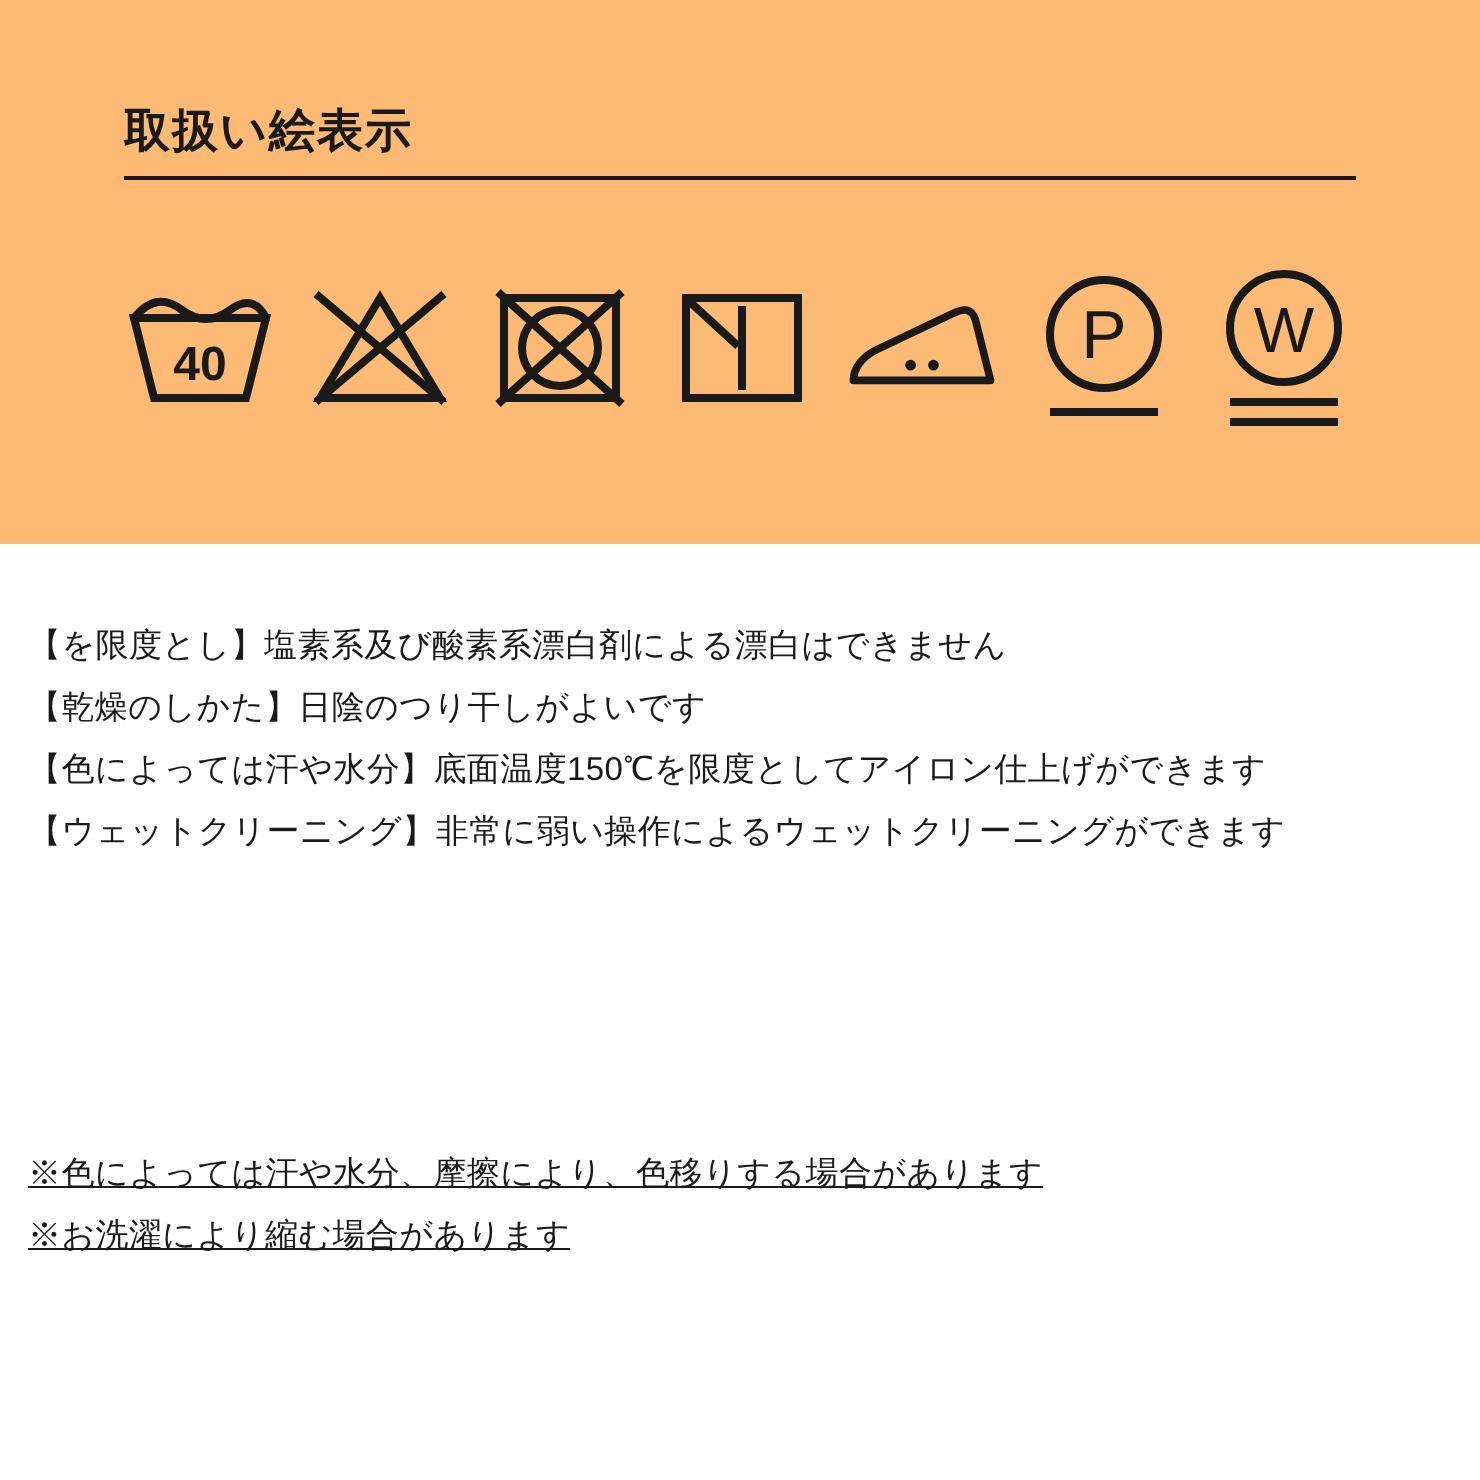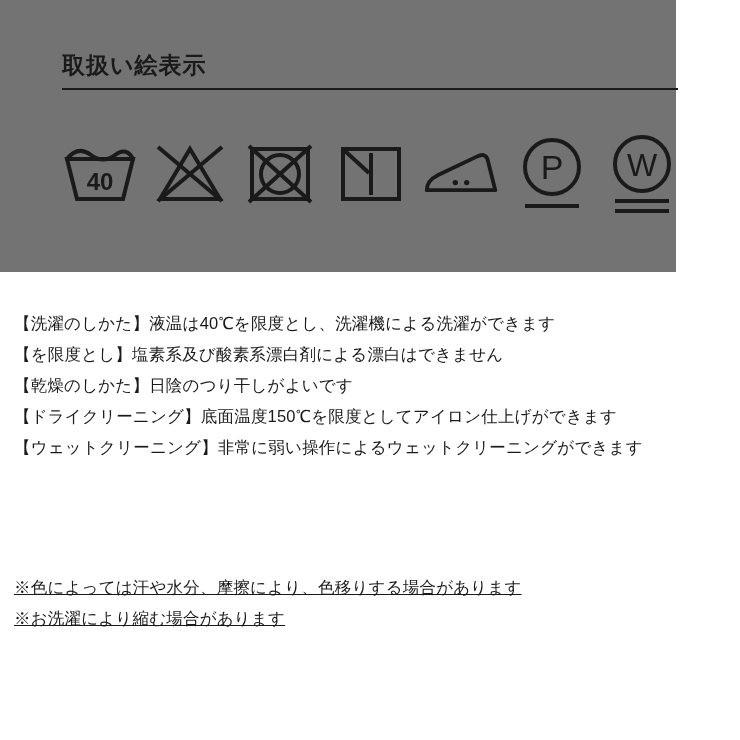"取扱い絵表示" .symbol-panel { background: #737373 -> #fdba74; width: 676px -> 740px }
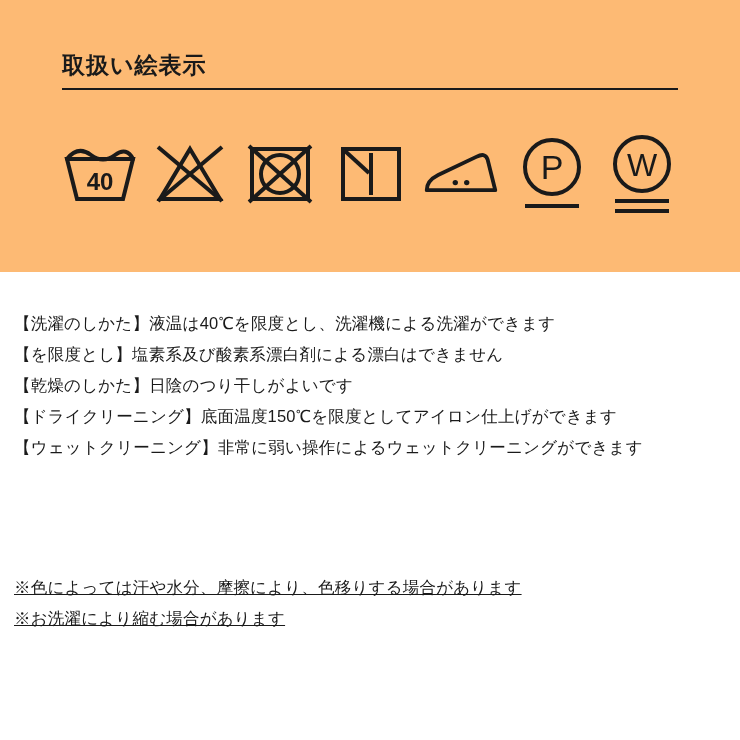"【洗濯のしかた】液温は40℃を限度とし、洗濯機による洗濯ができます" div.desc-line { html: <div>【洗濯のしかた】液温は40℃を限度とし、洗濯機による洗濯ができます</div> -> none }
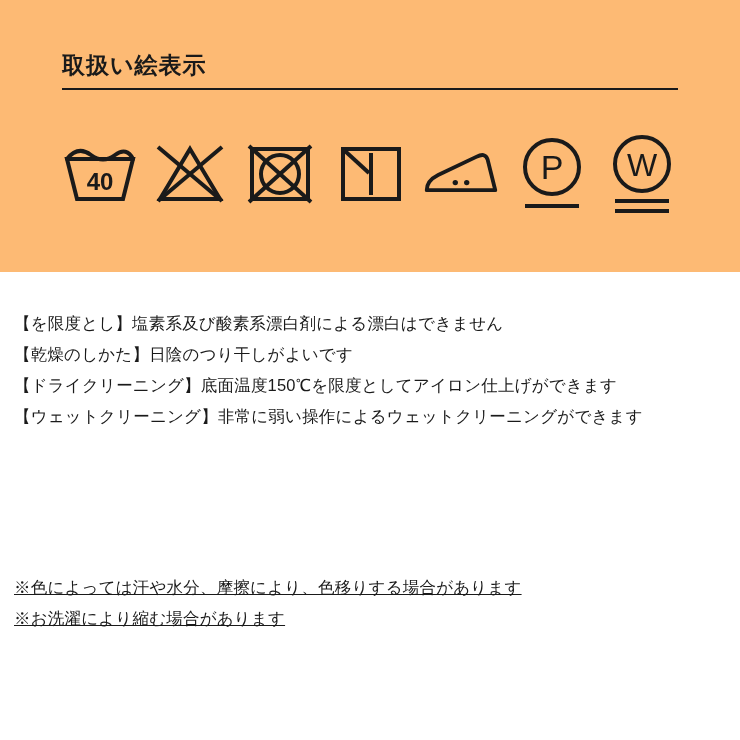"【ドライクリーニング】底面温度150℃を限度としてアイロン仕上げができます" div.desc-line { text: ドライクリーニング -> 色によっては汗や水分 }
